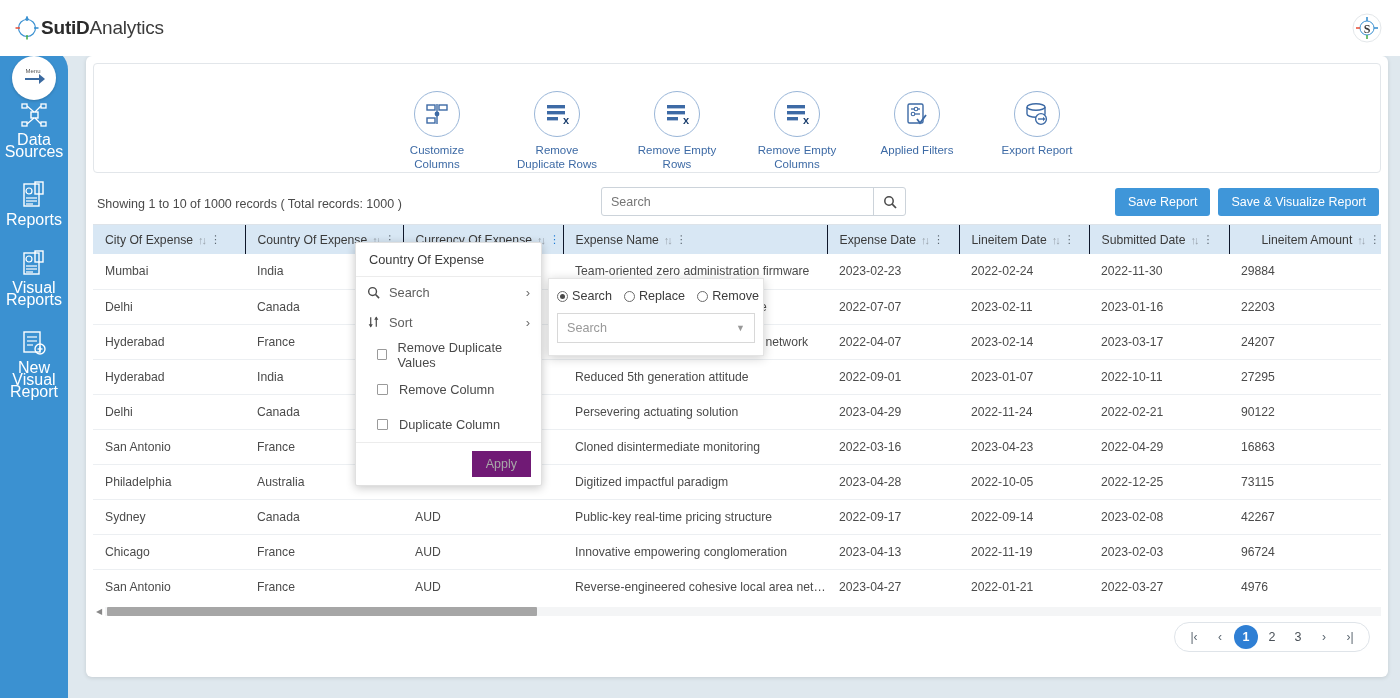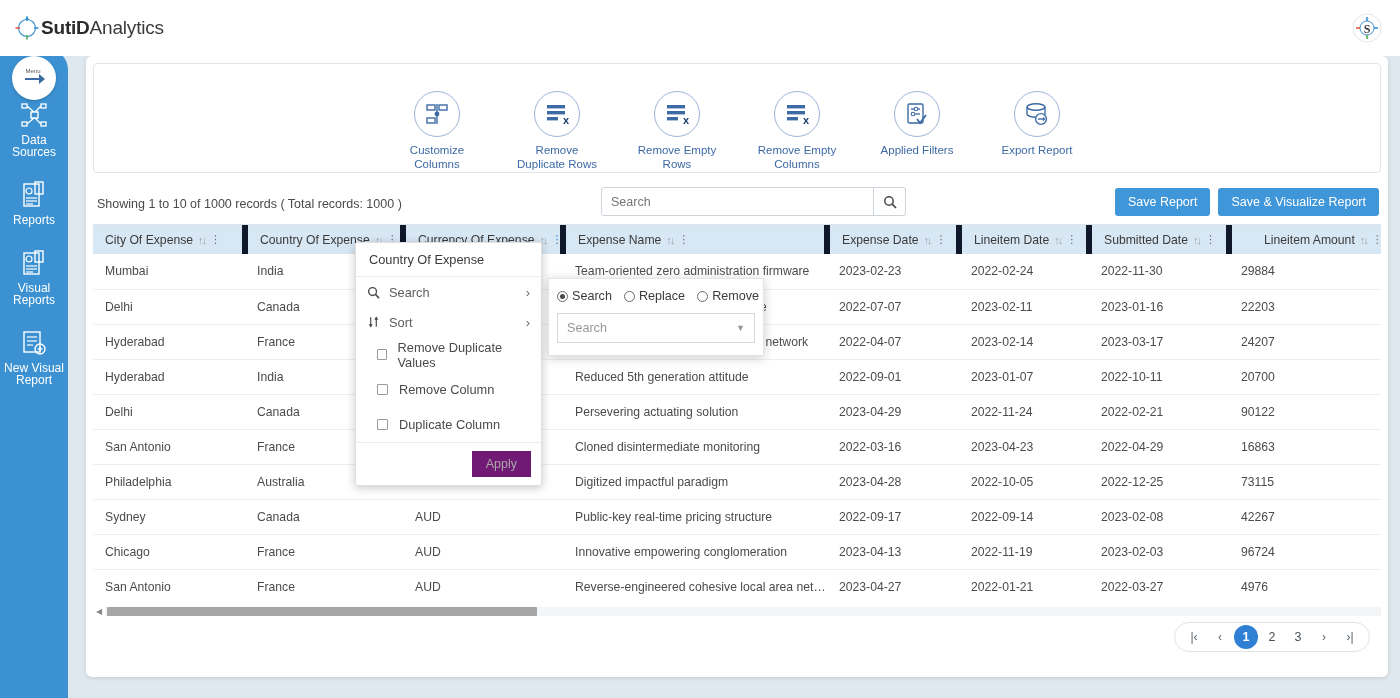"Data Sources" .nav-label { font-size: 12px -> 16px }
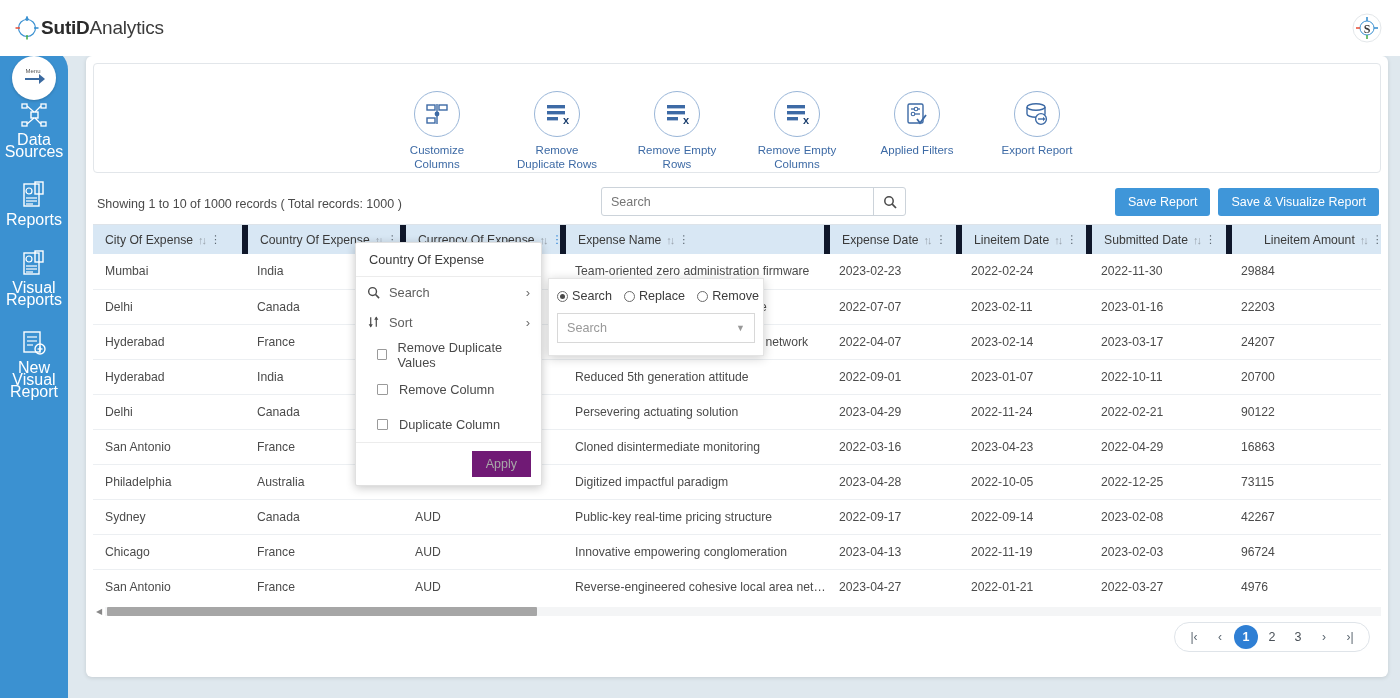"City Of Expense" thead th { border-right: 6px solid #0f172a -> 1px solid #0f172a }
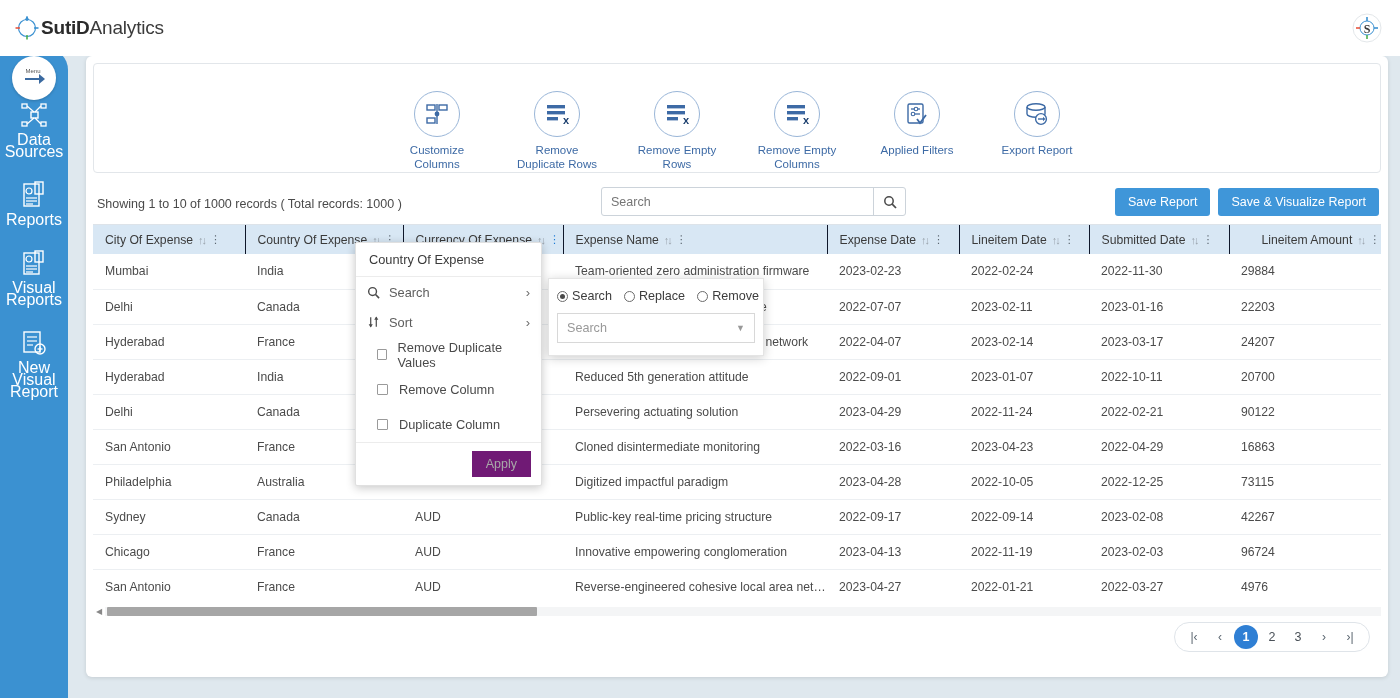"20700" td { text: 20700 -> 27295 }
